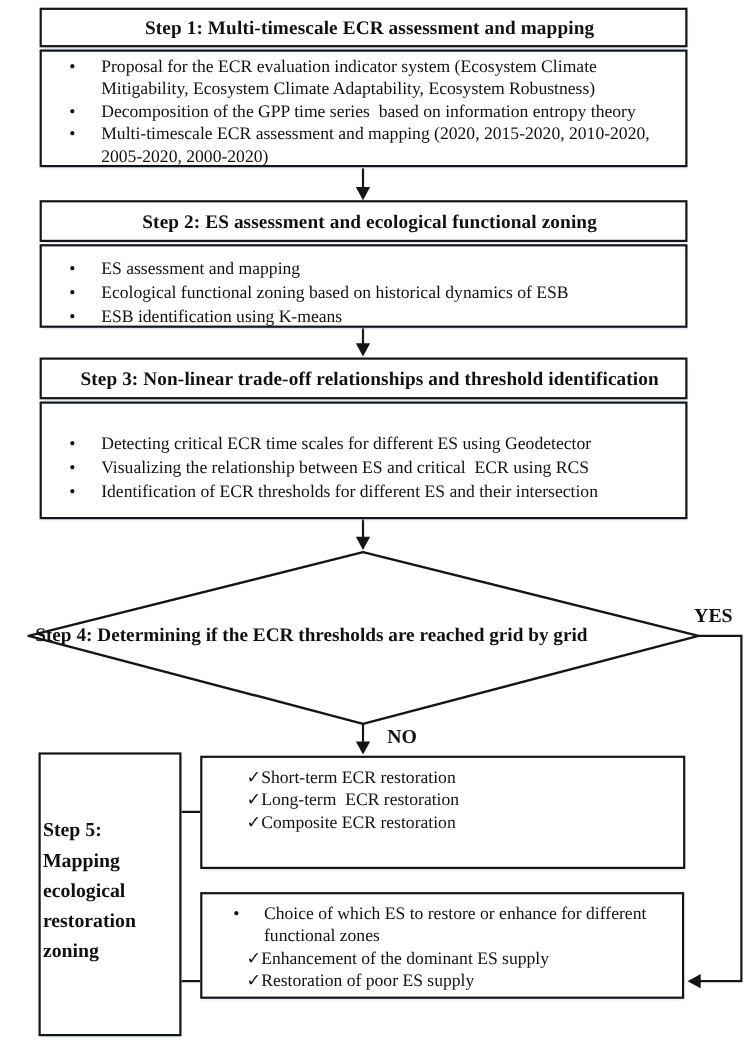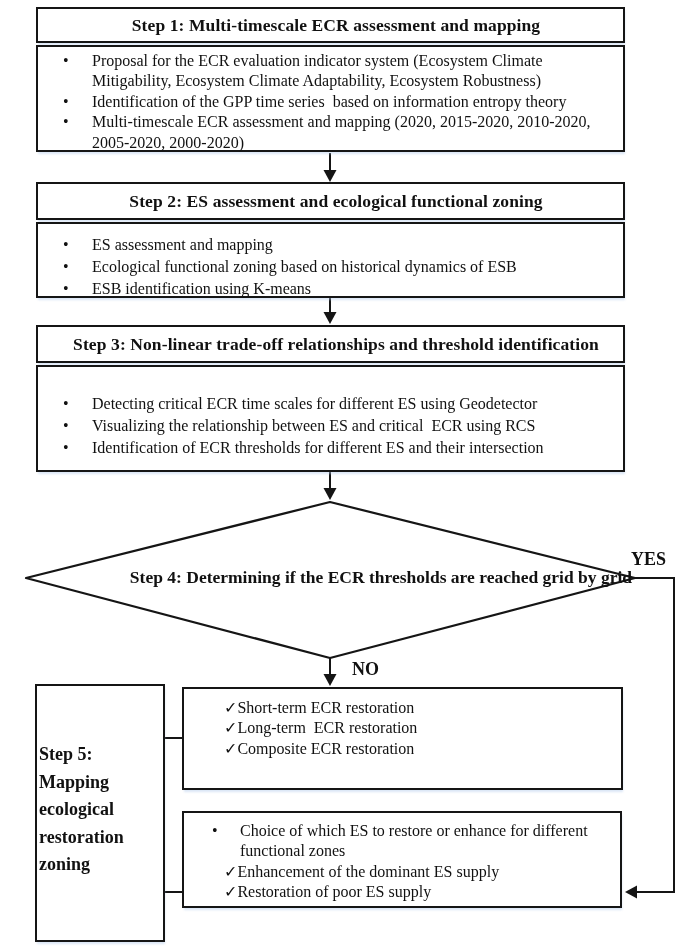"Identification of the GPP time" li.bullet { text: Identification -> Decomposition }
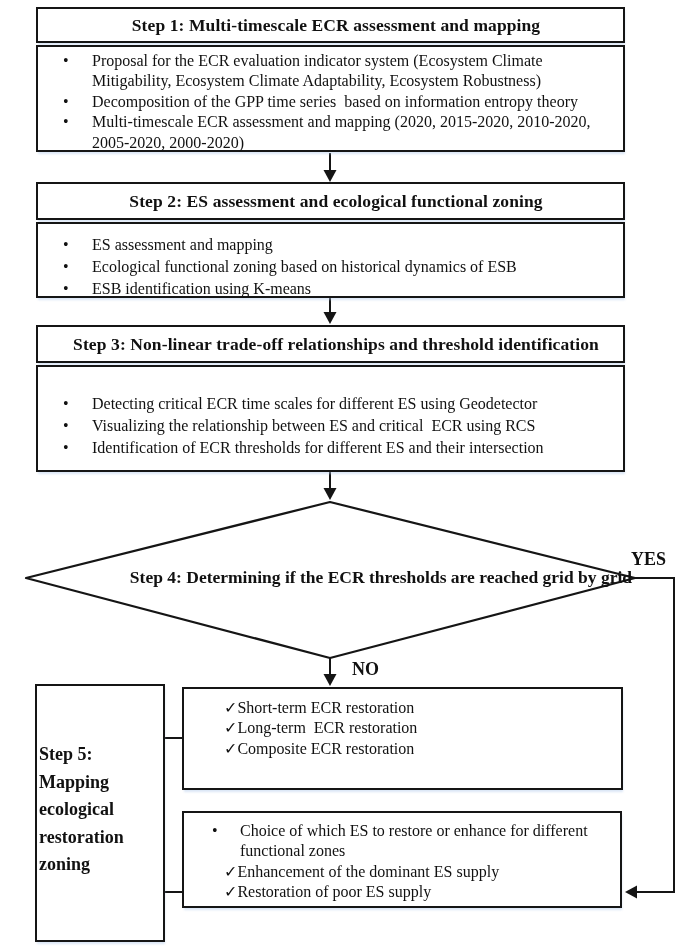"Step 4: Determining if the" .diamond-label { text-align: right -> left }
